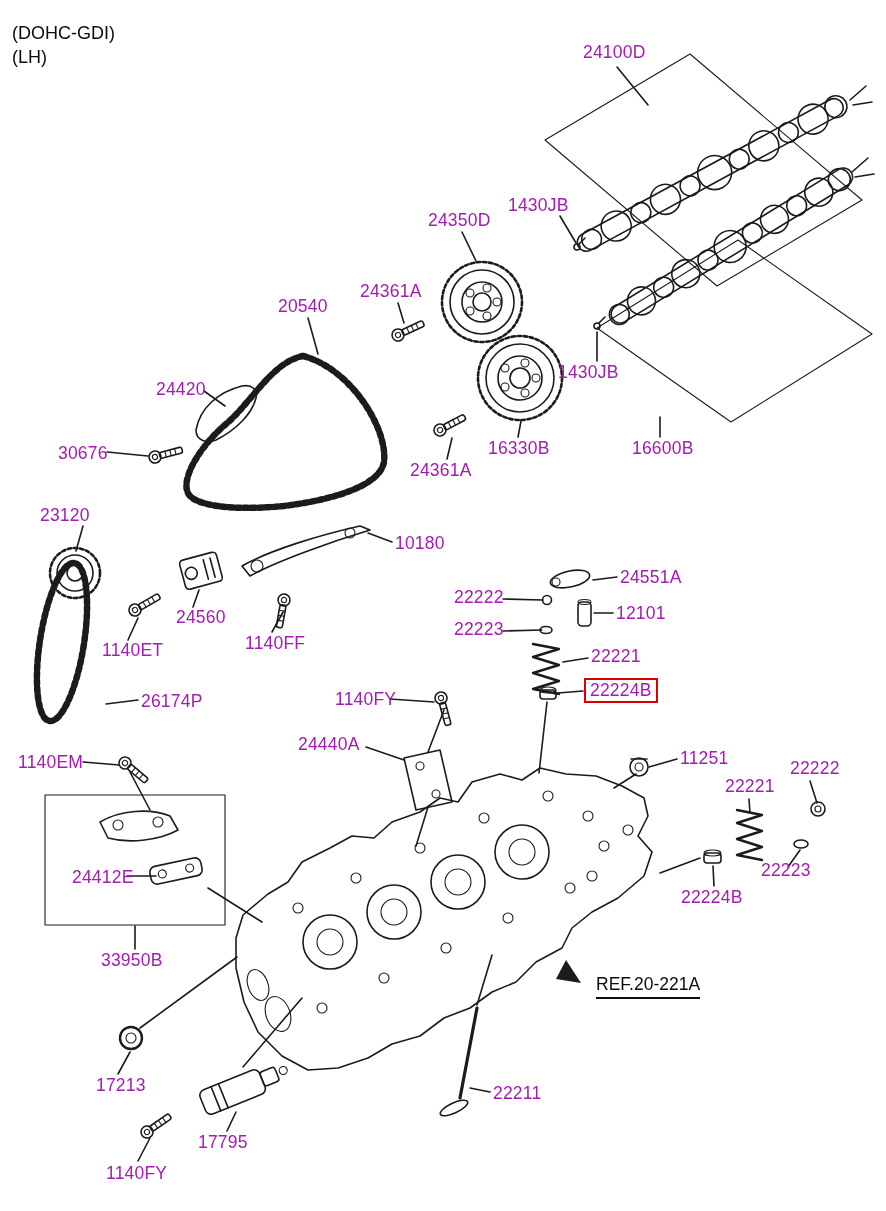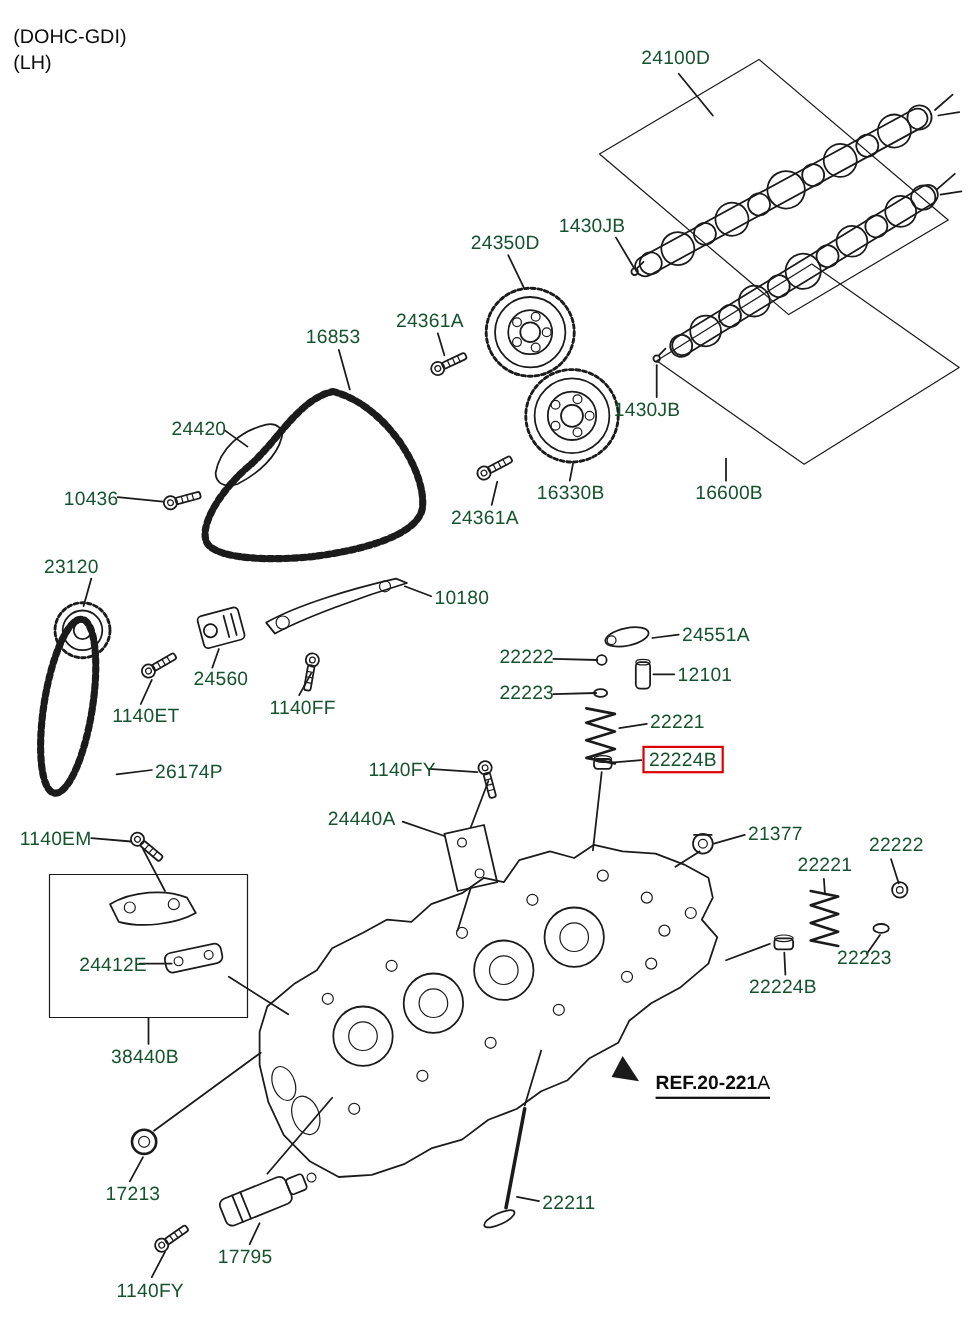"24100D" .lbl { color: #14532d -> #a21caf }
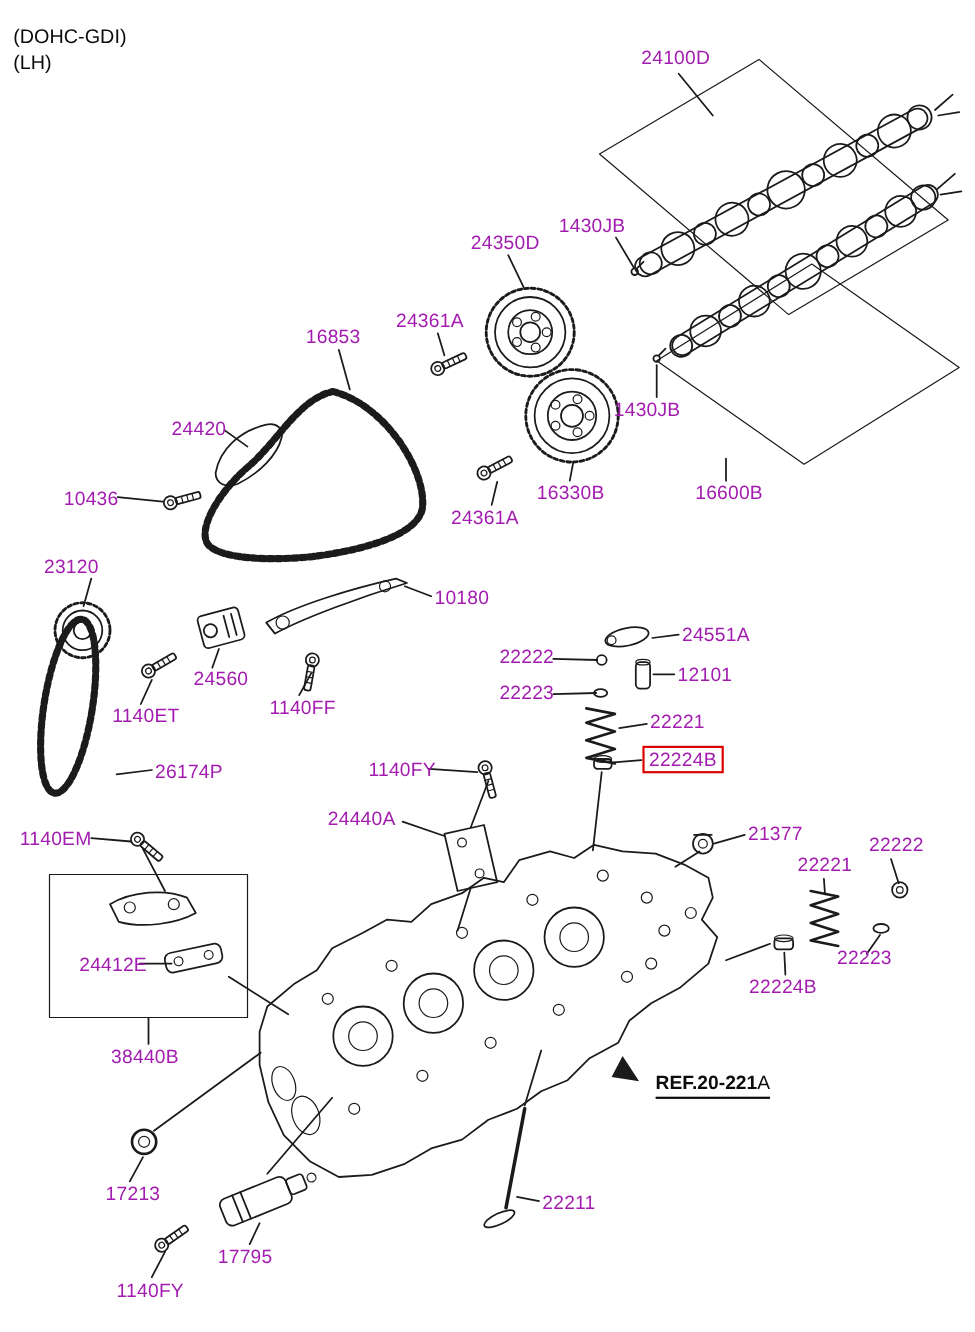"16853" div.lbl { text: 16853 -> 20540 }
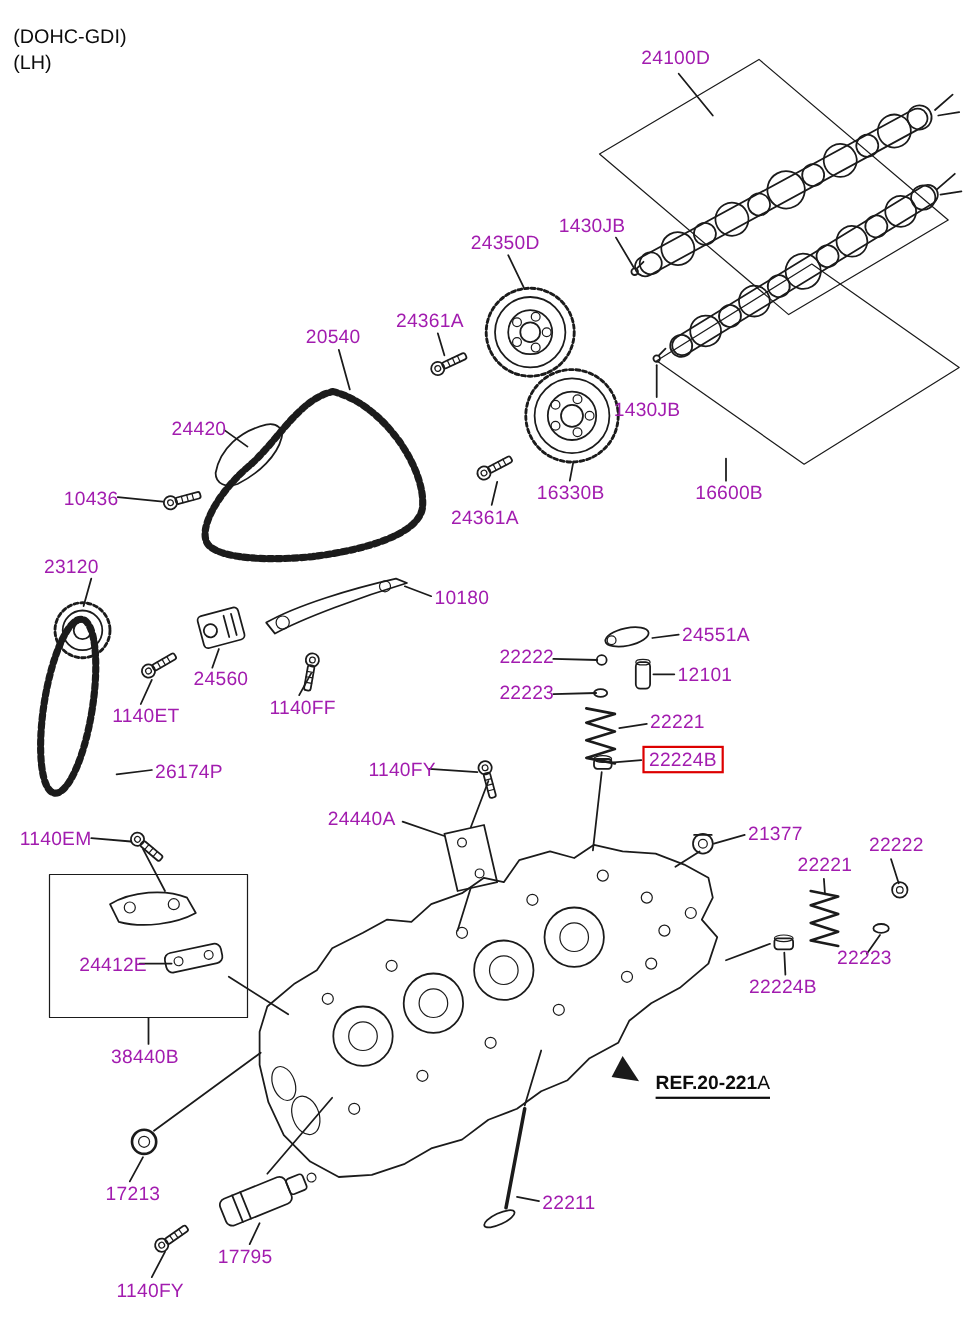"10436" div.lbl { text: 10436 -> 30676 }
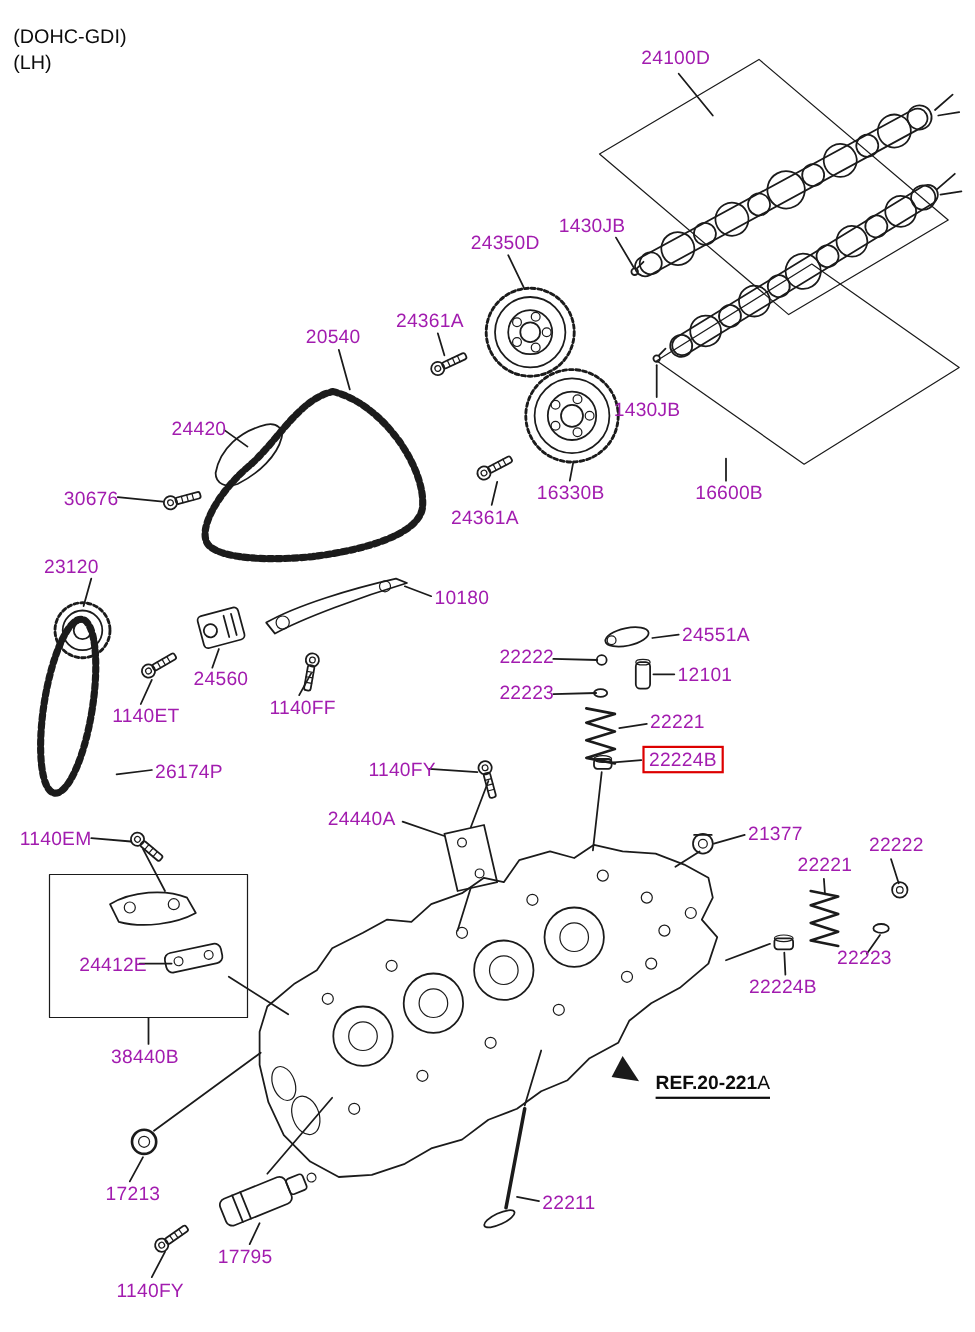"21377" div.lbl { text: 21377 -> 11251 }
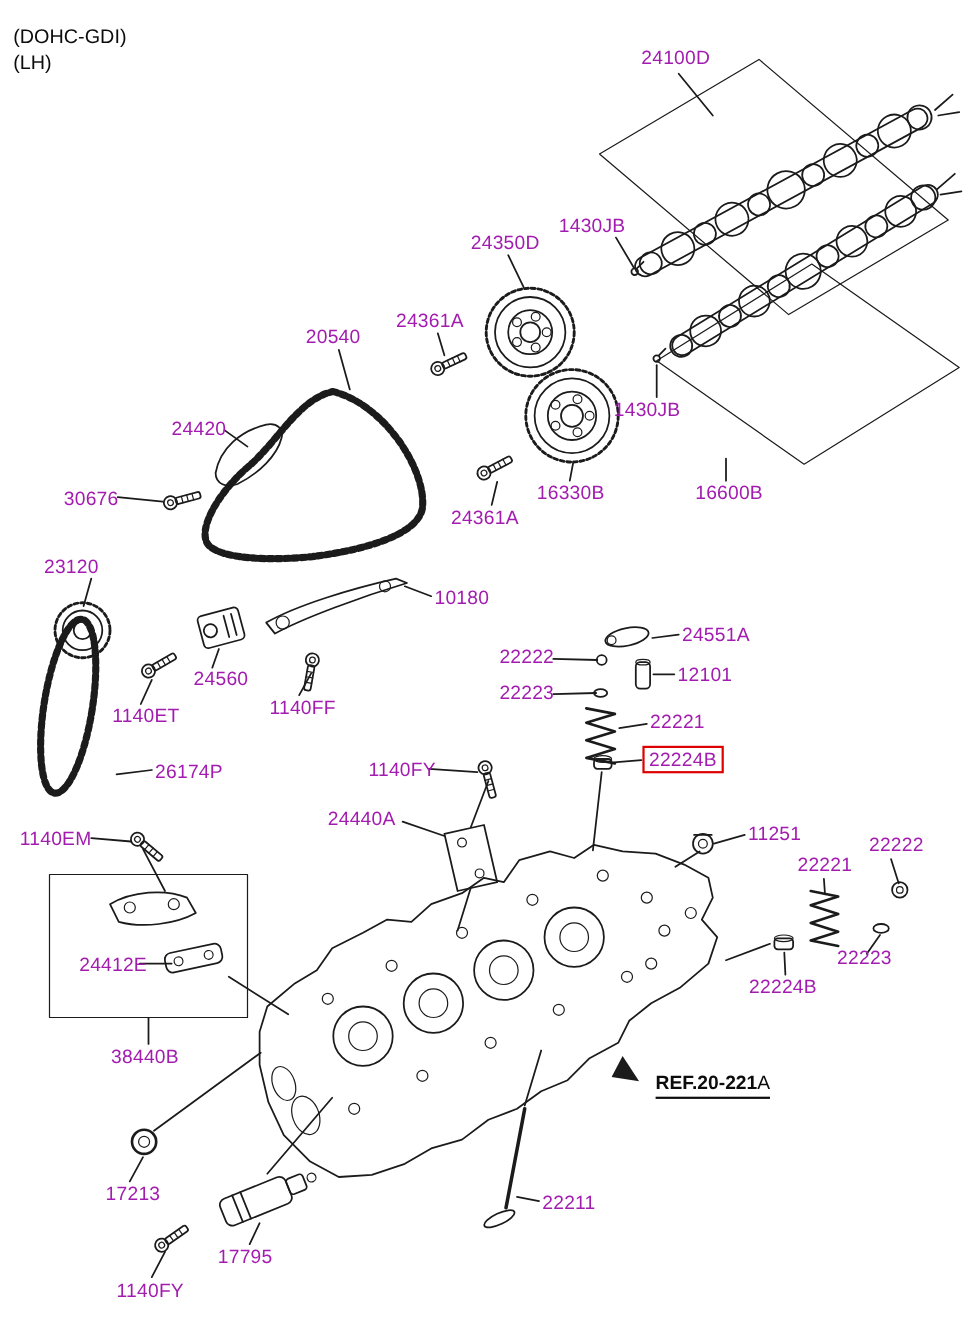"38440B" div.lbl { text: 38440B -> 33950B }
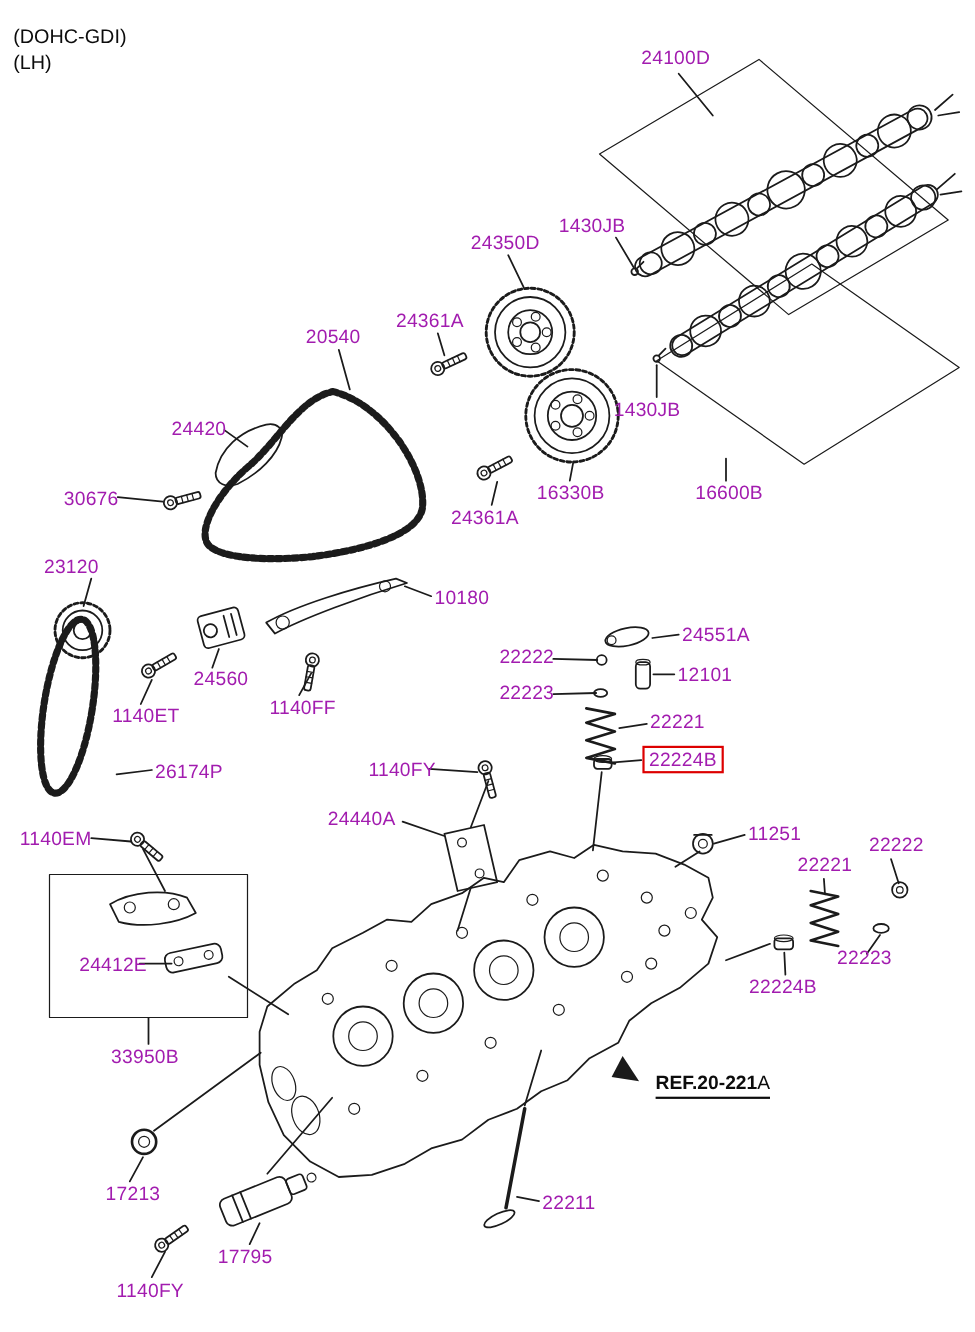"REF.20-221" .ref .b { font-weight: bold -> normal }
